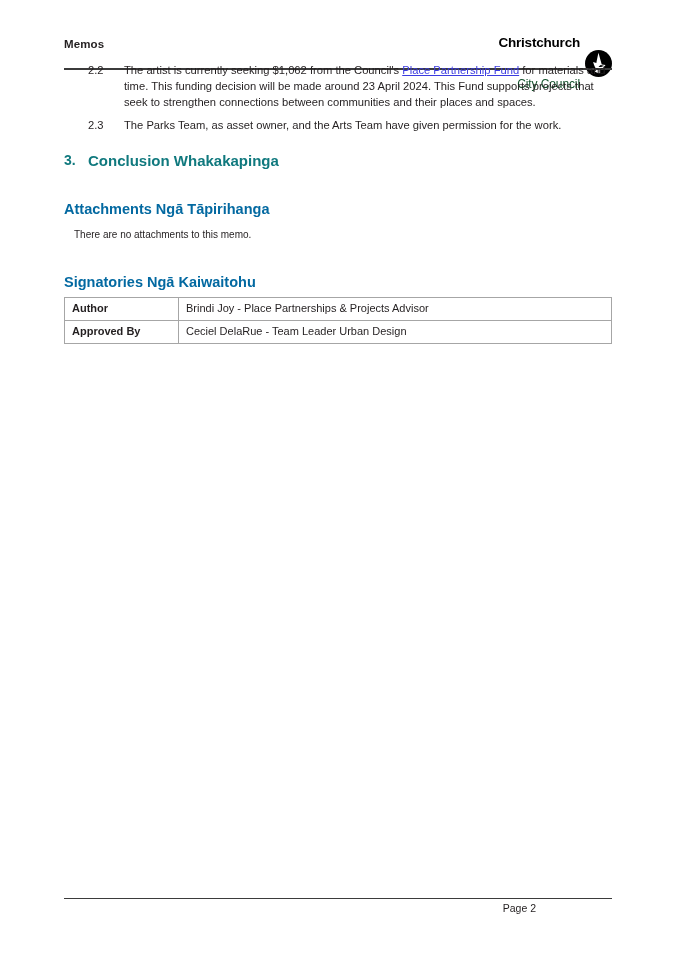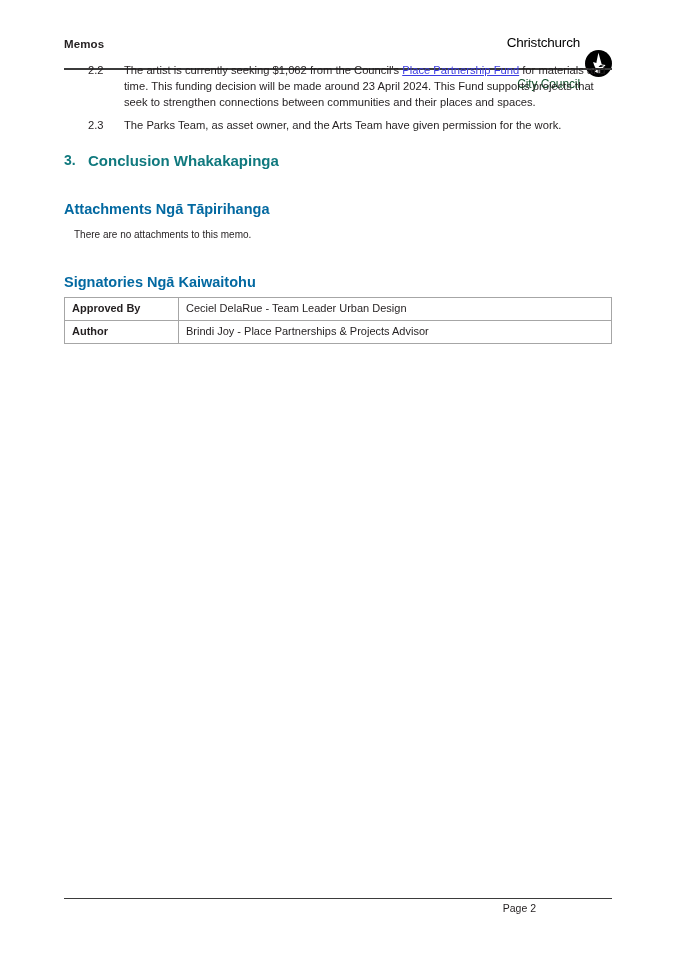"Christchurch" .logo-line1 { font-weight: normal -> bold }
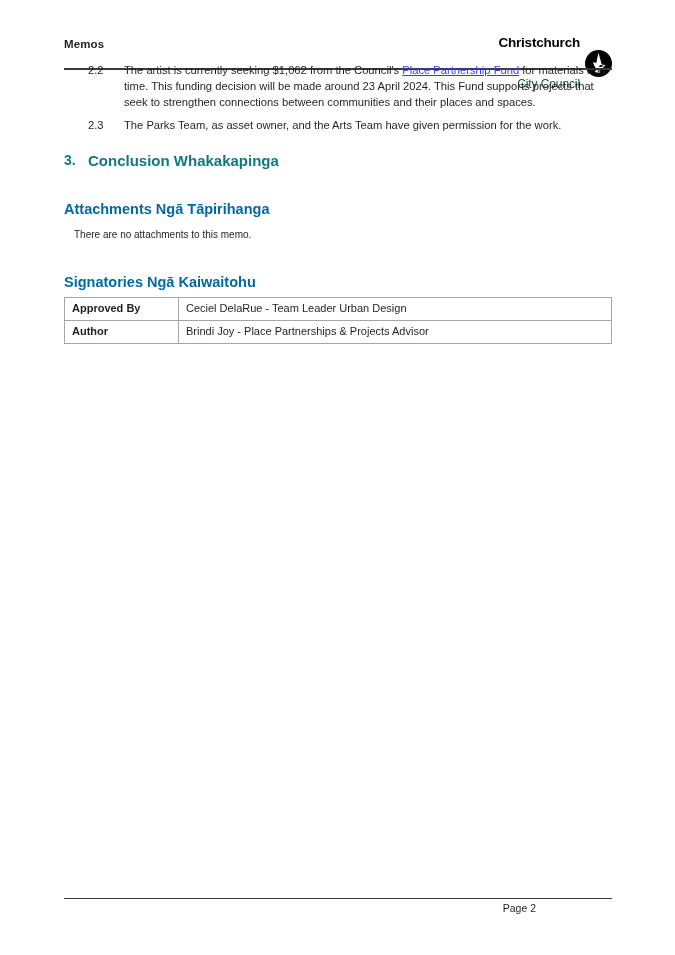"Approved By" tr { order: before "Author" -> after "Author" }
